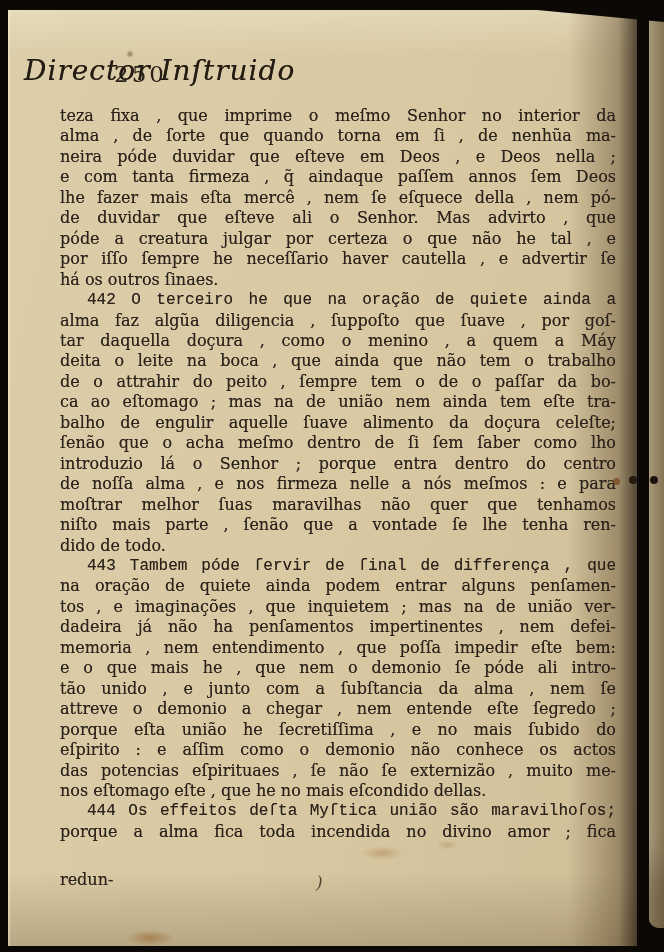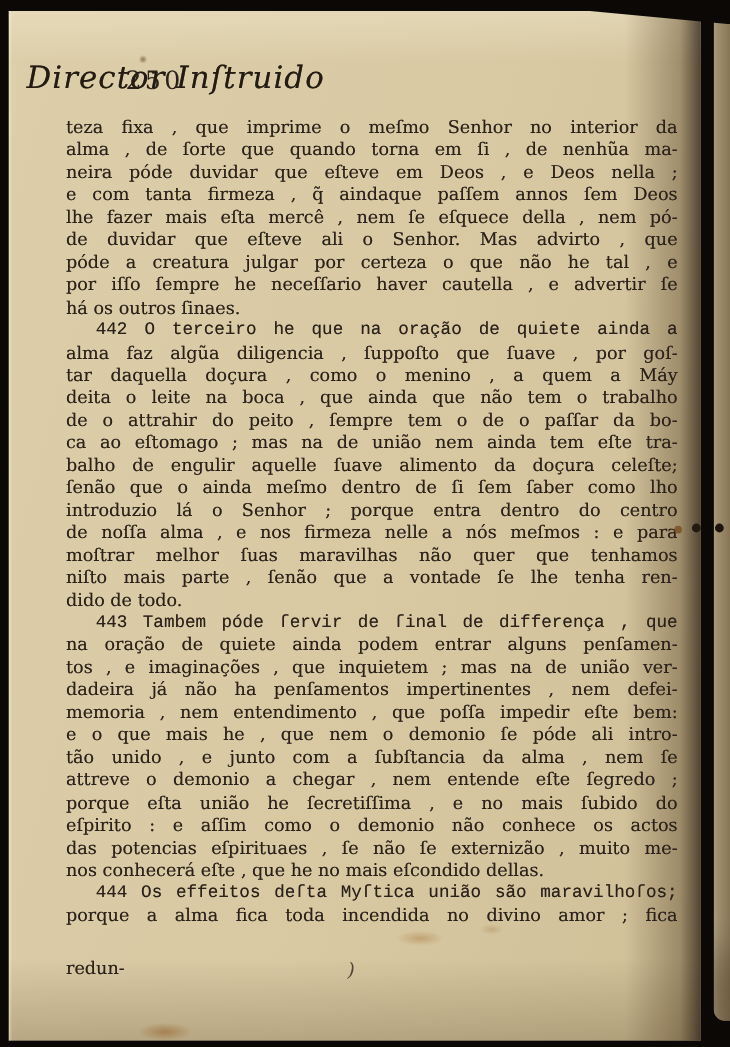"ſenão que o ainda meſmo" div.line { text: ainda -> acha }
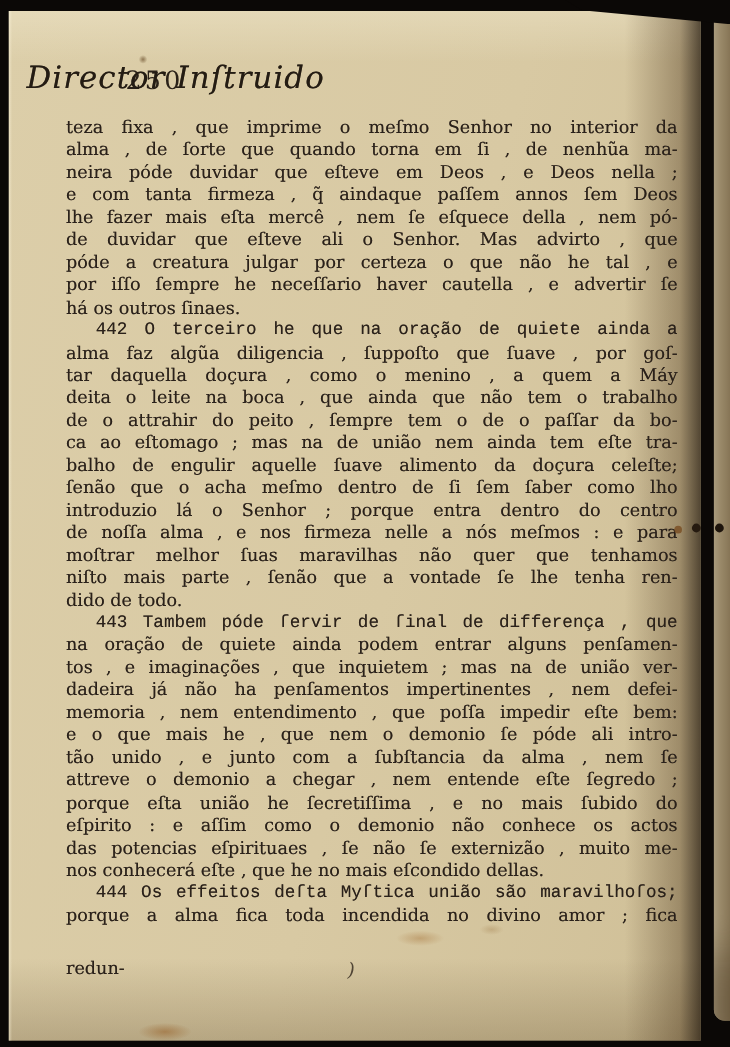"nos conhecerá eſte , que" div.line { text: conhecerá -> eſtomago }
